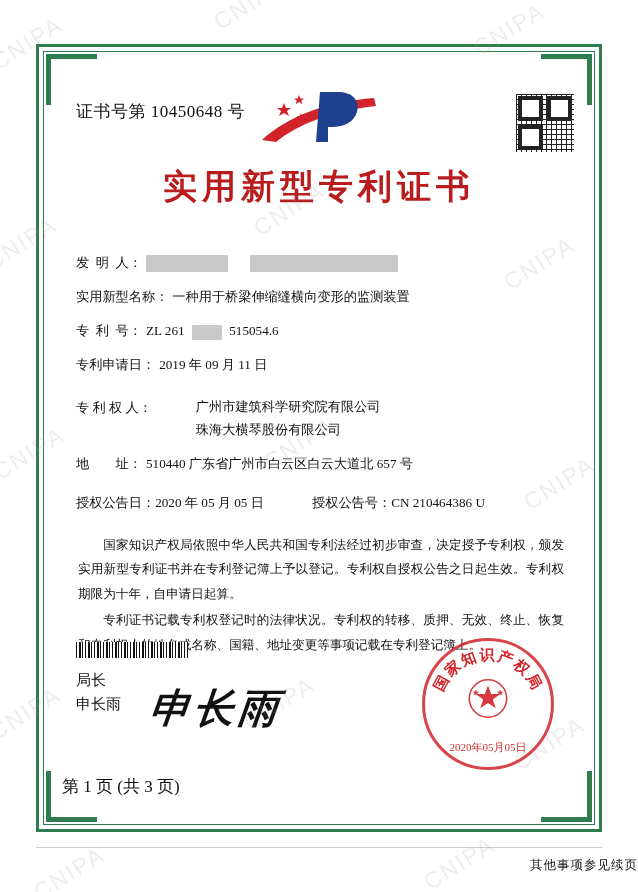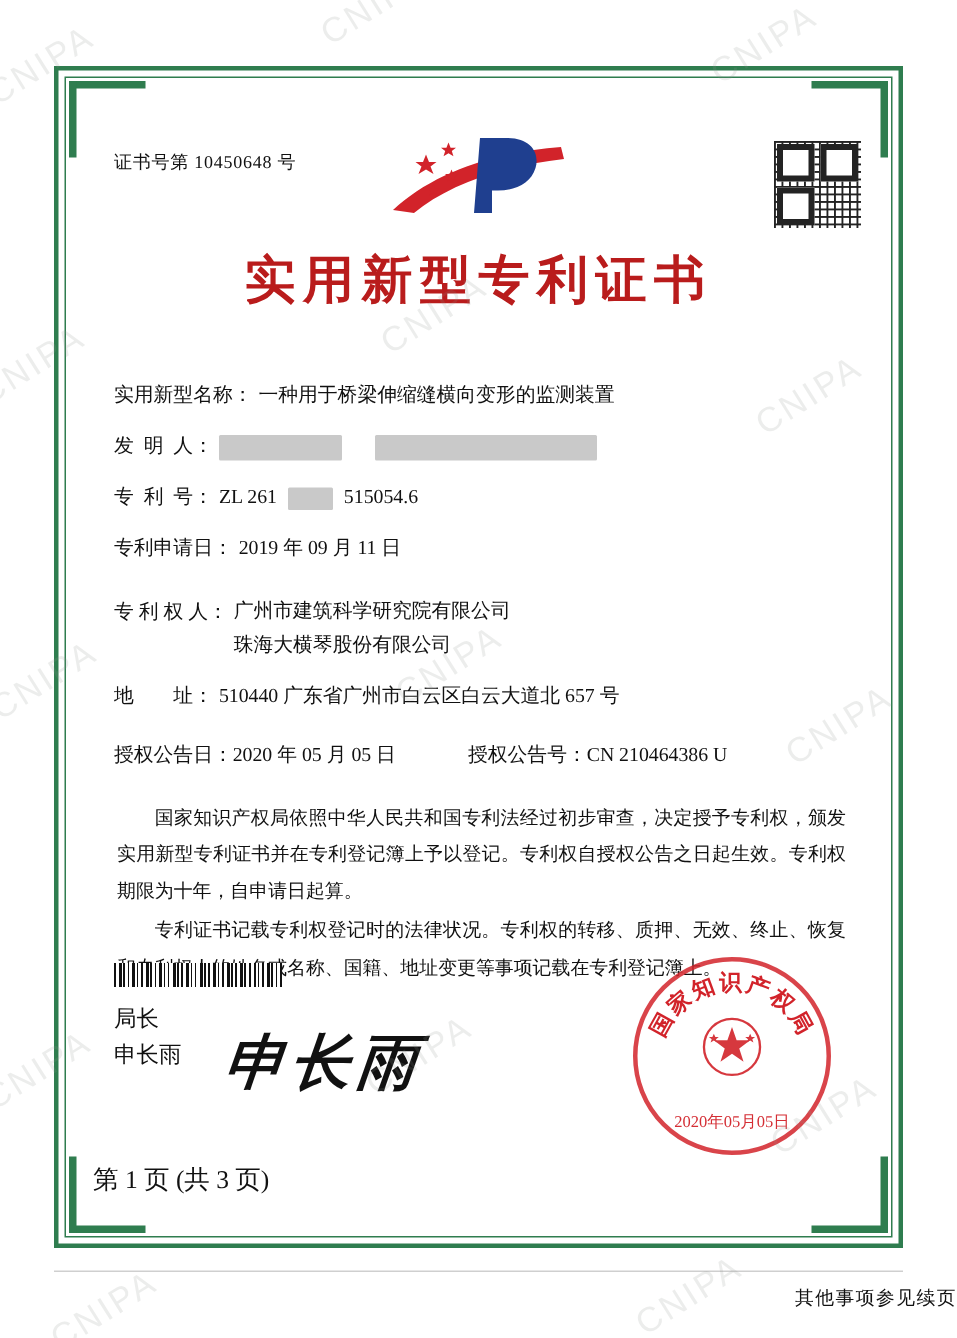"证书号第 10450648 号" .cert-no { font-size: 12px -> 17px }
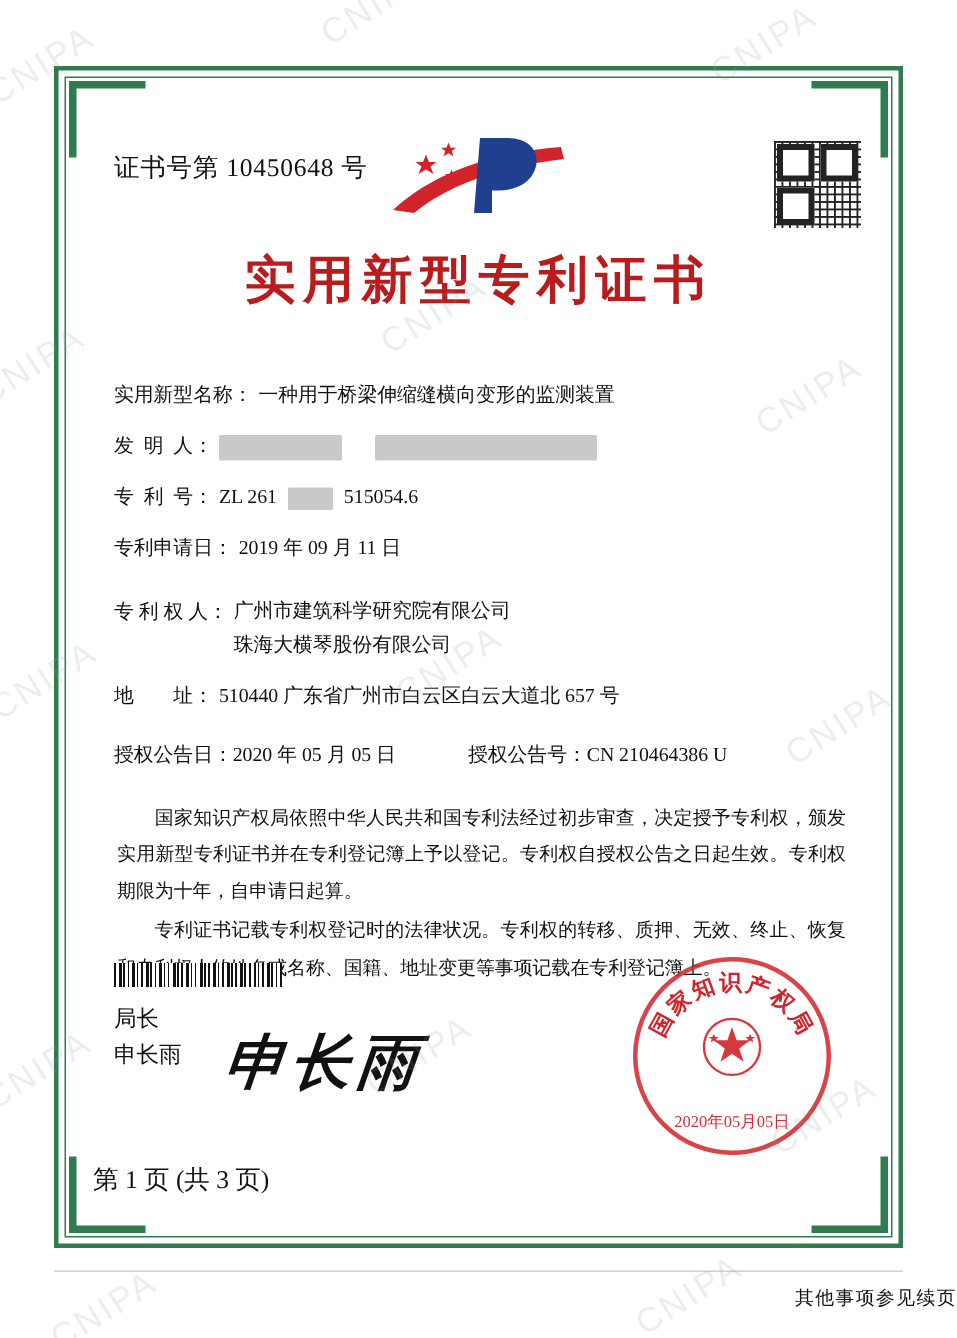"实用新型名称：" div.field-row { order: before "发 明 人：" -> after "发 明 人：" }
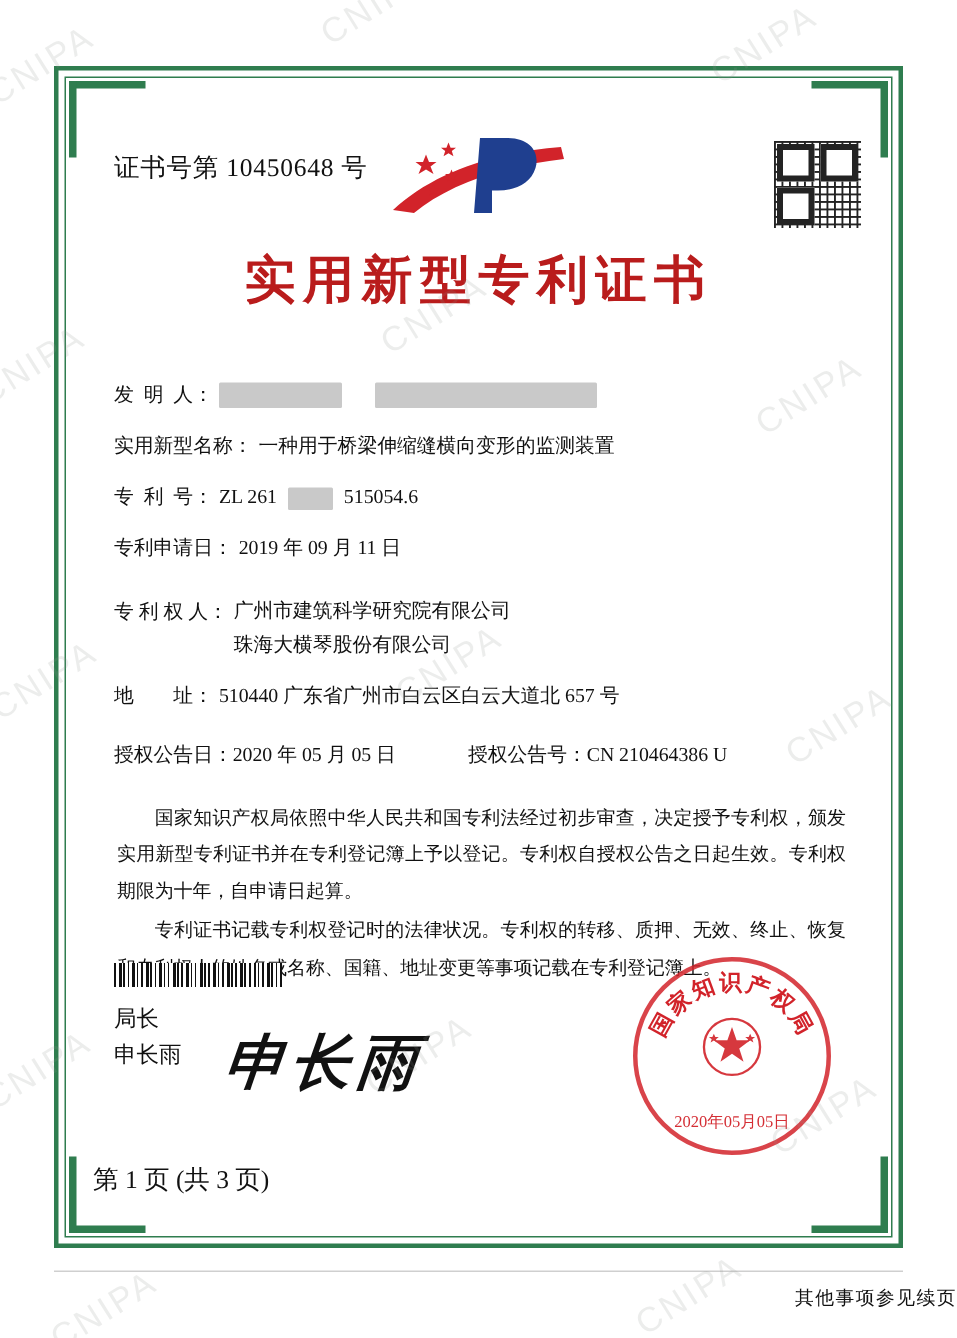"专 利 权 人：" div.field-row { gap: none -> 40px }
